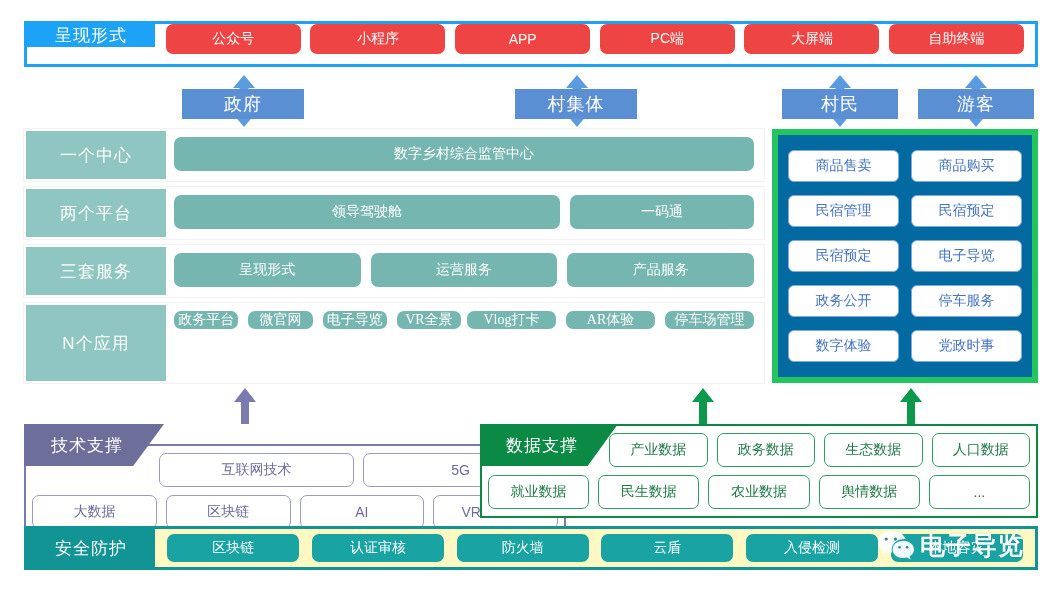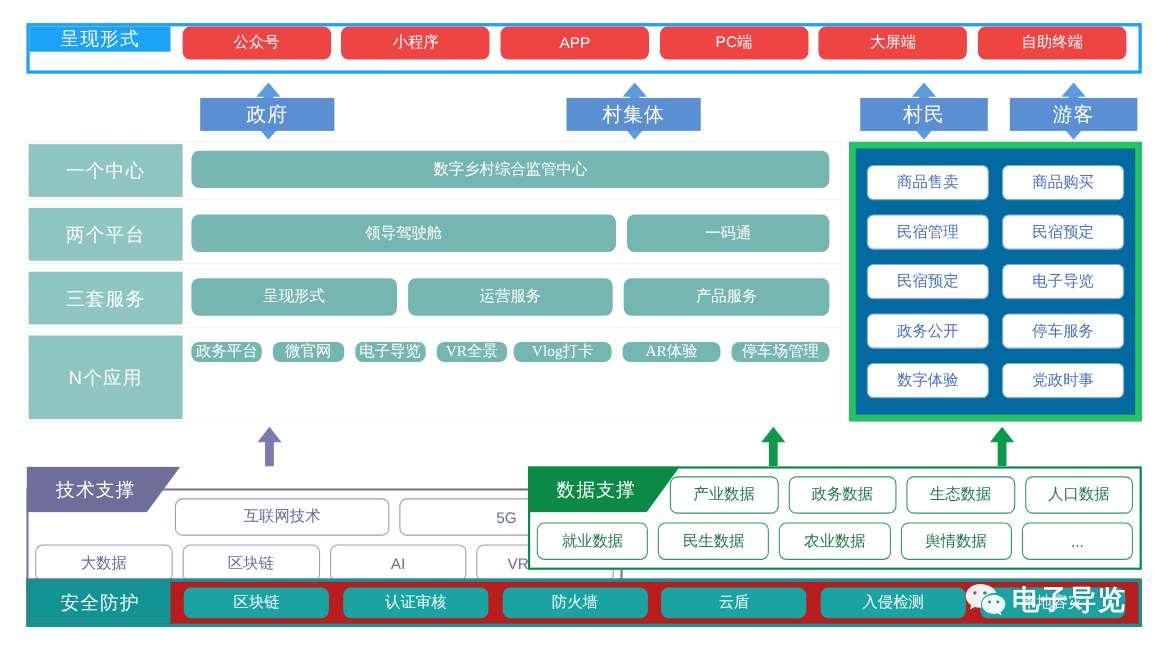"安全防护" #security-row { background: #b91c1c -> #fef9c3 }
